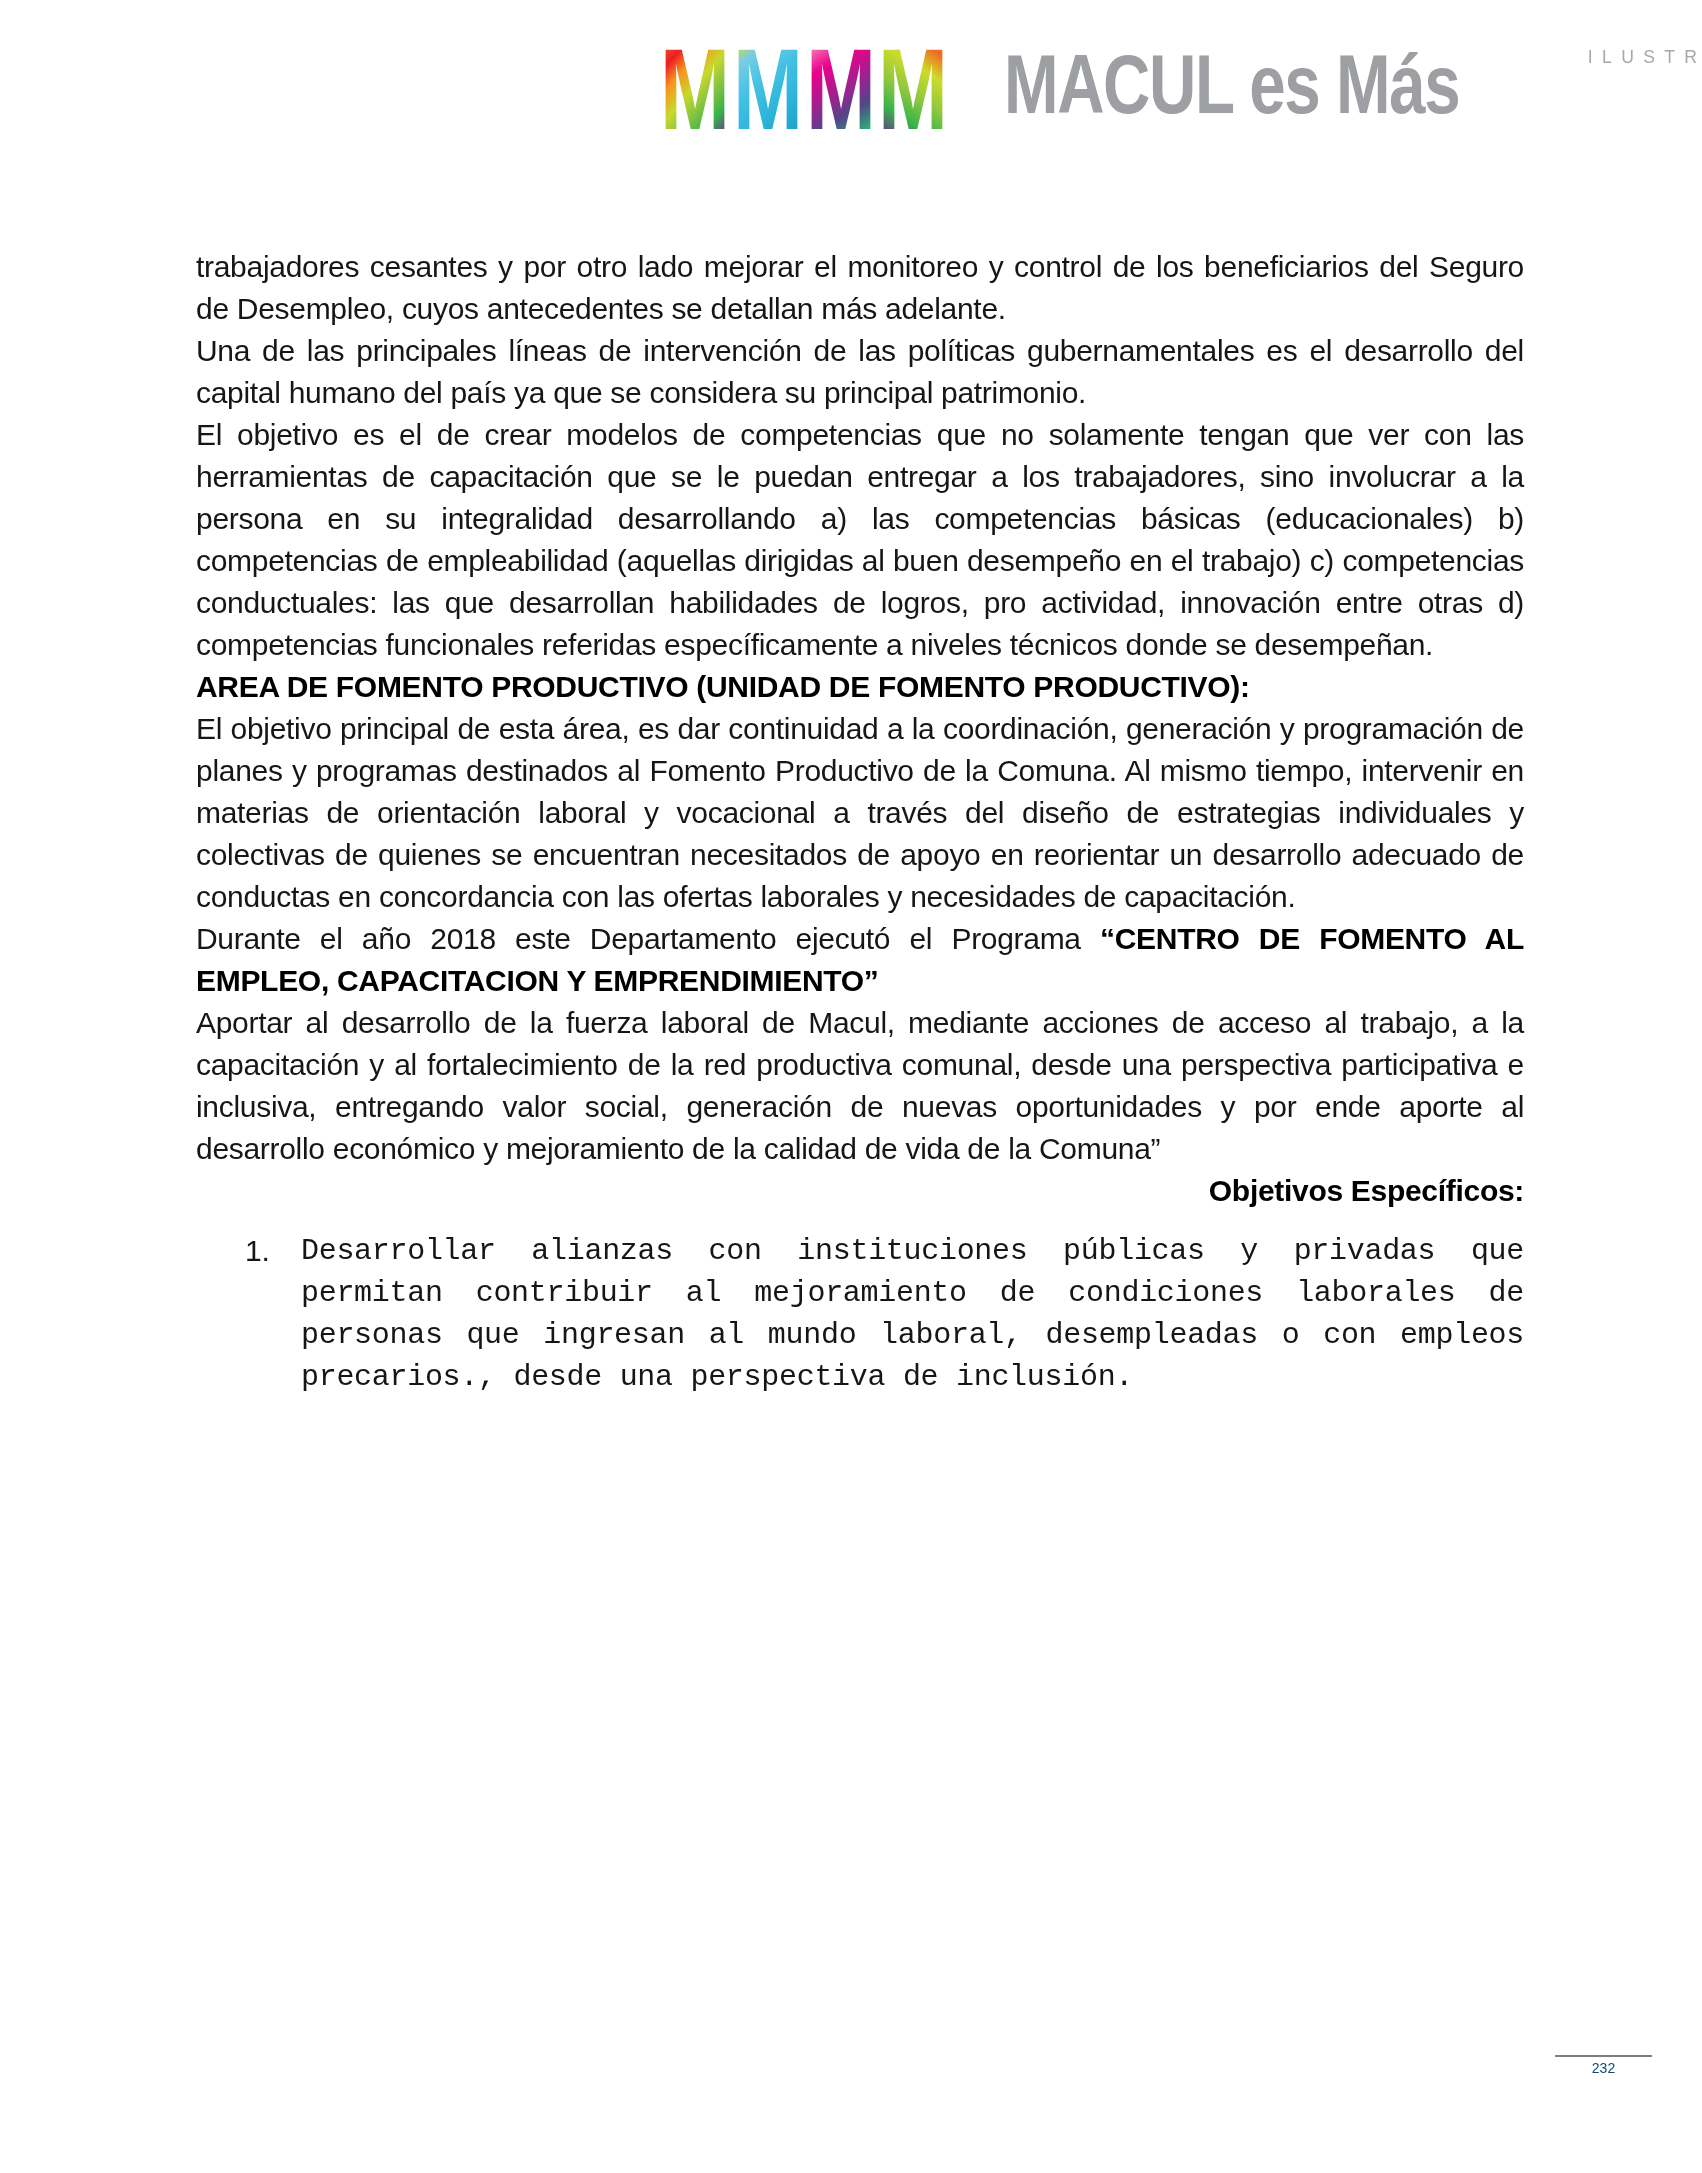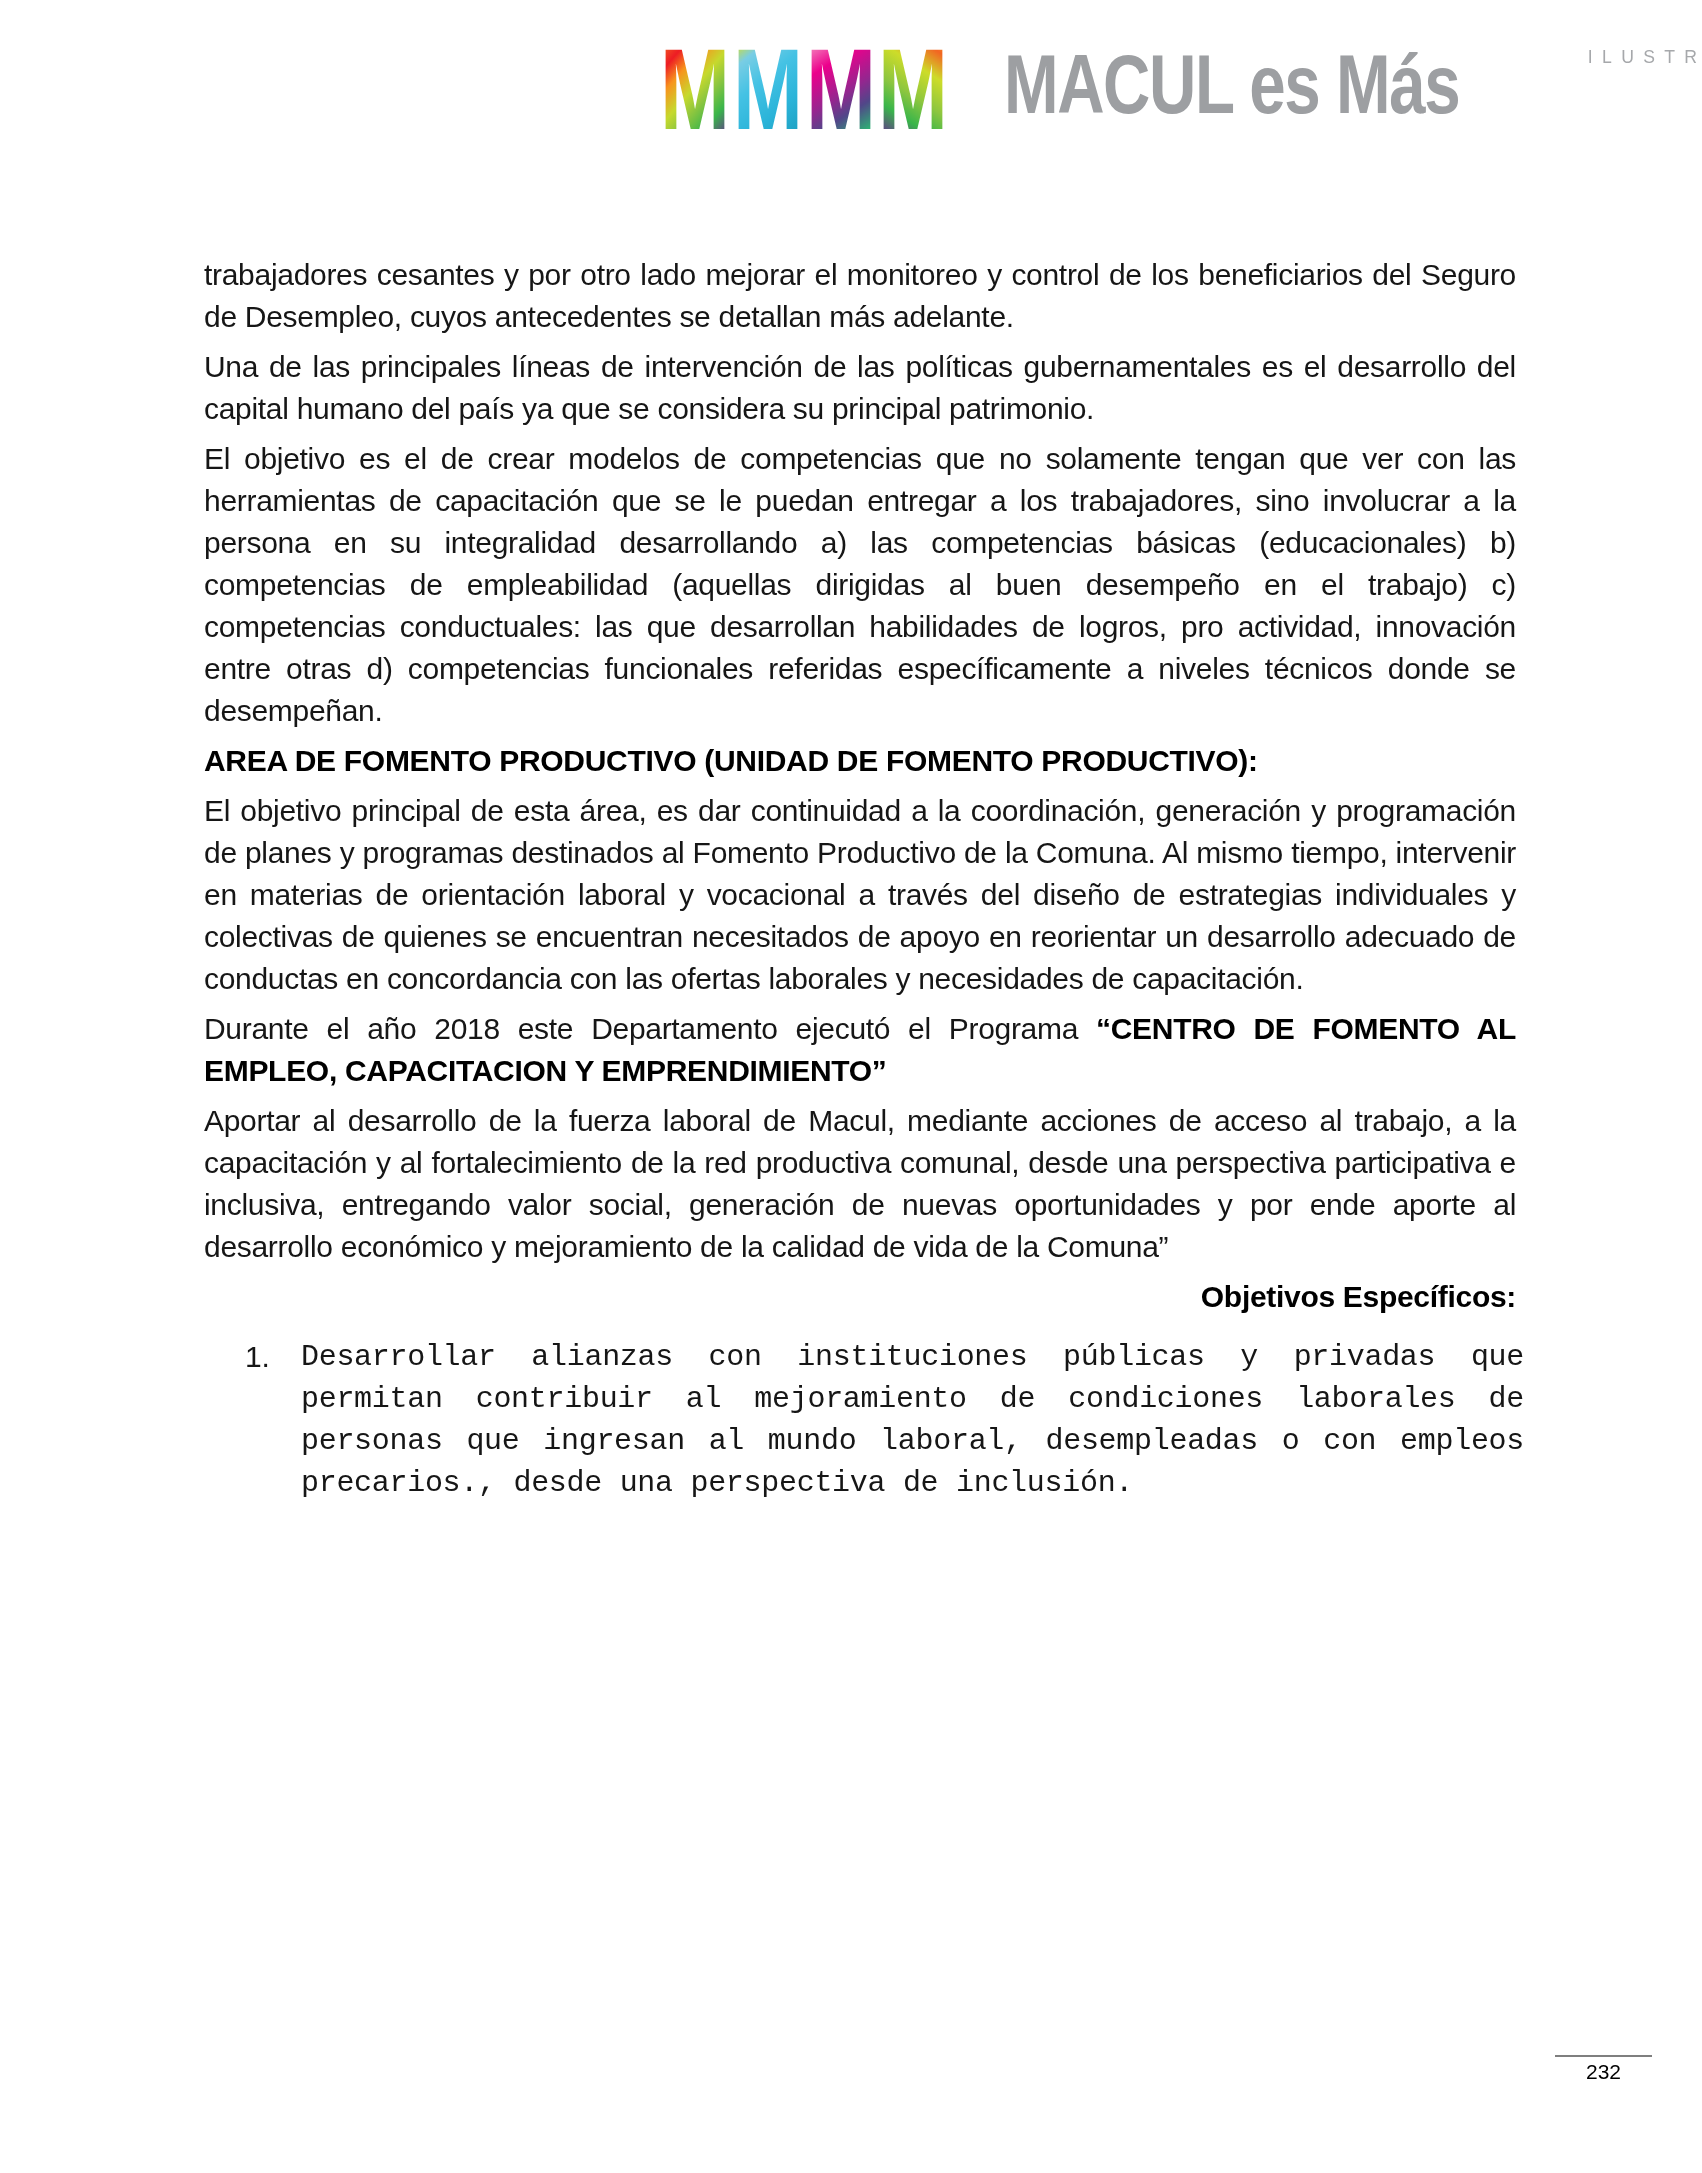"trabajadores cesantes y por otro" .content p,.content h2 { margin: 8px -> 0 }
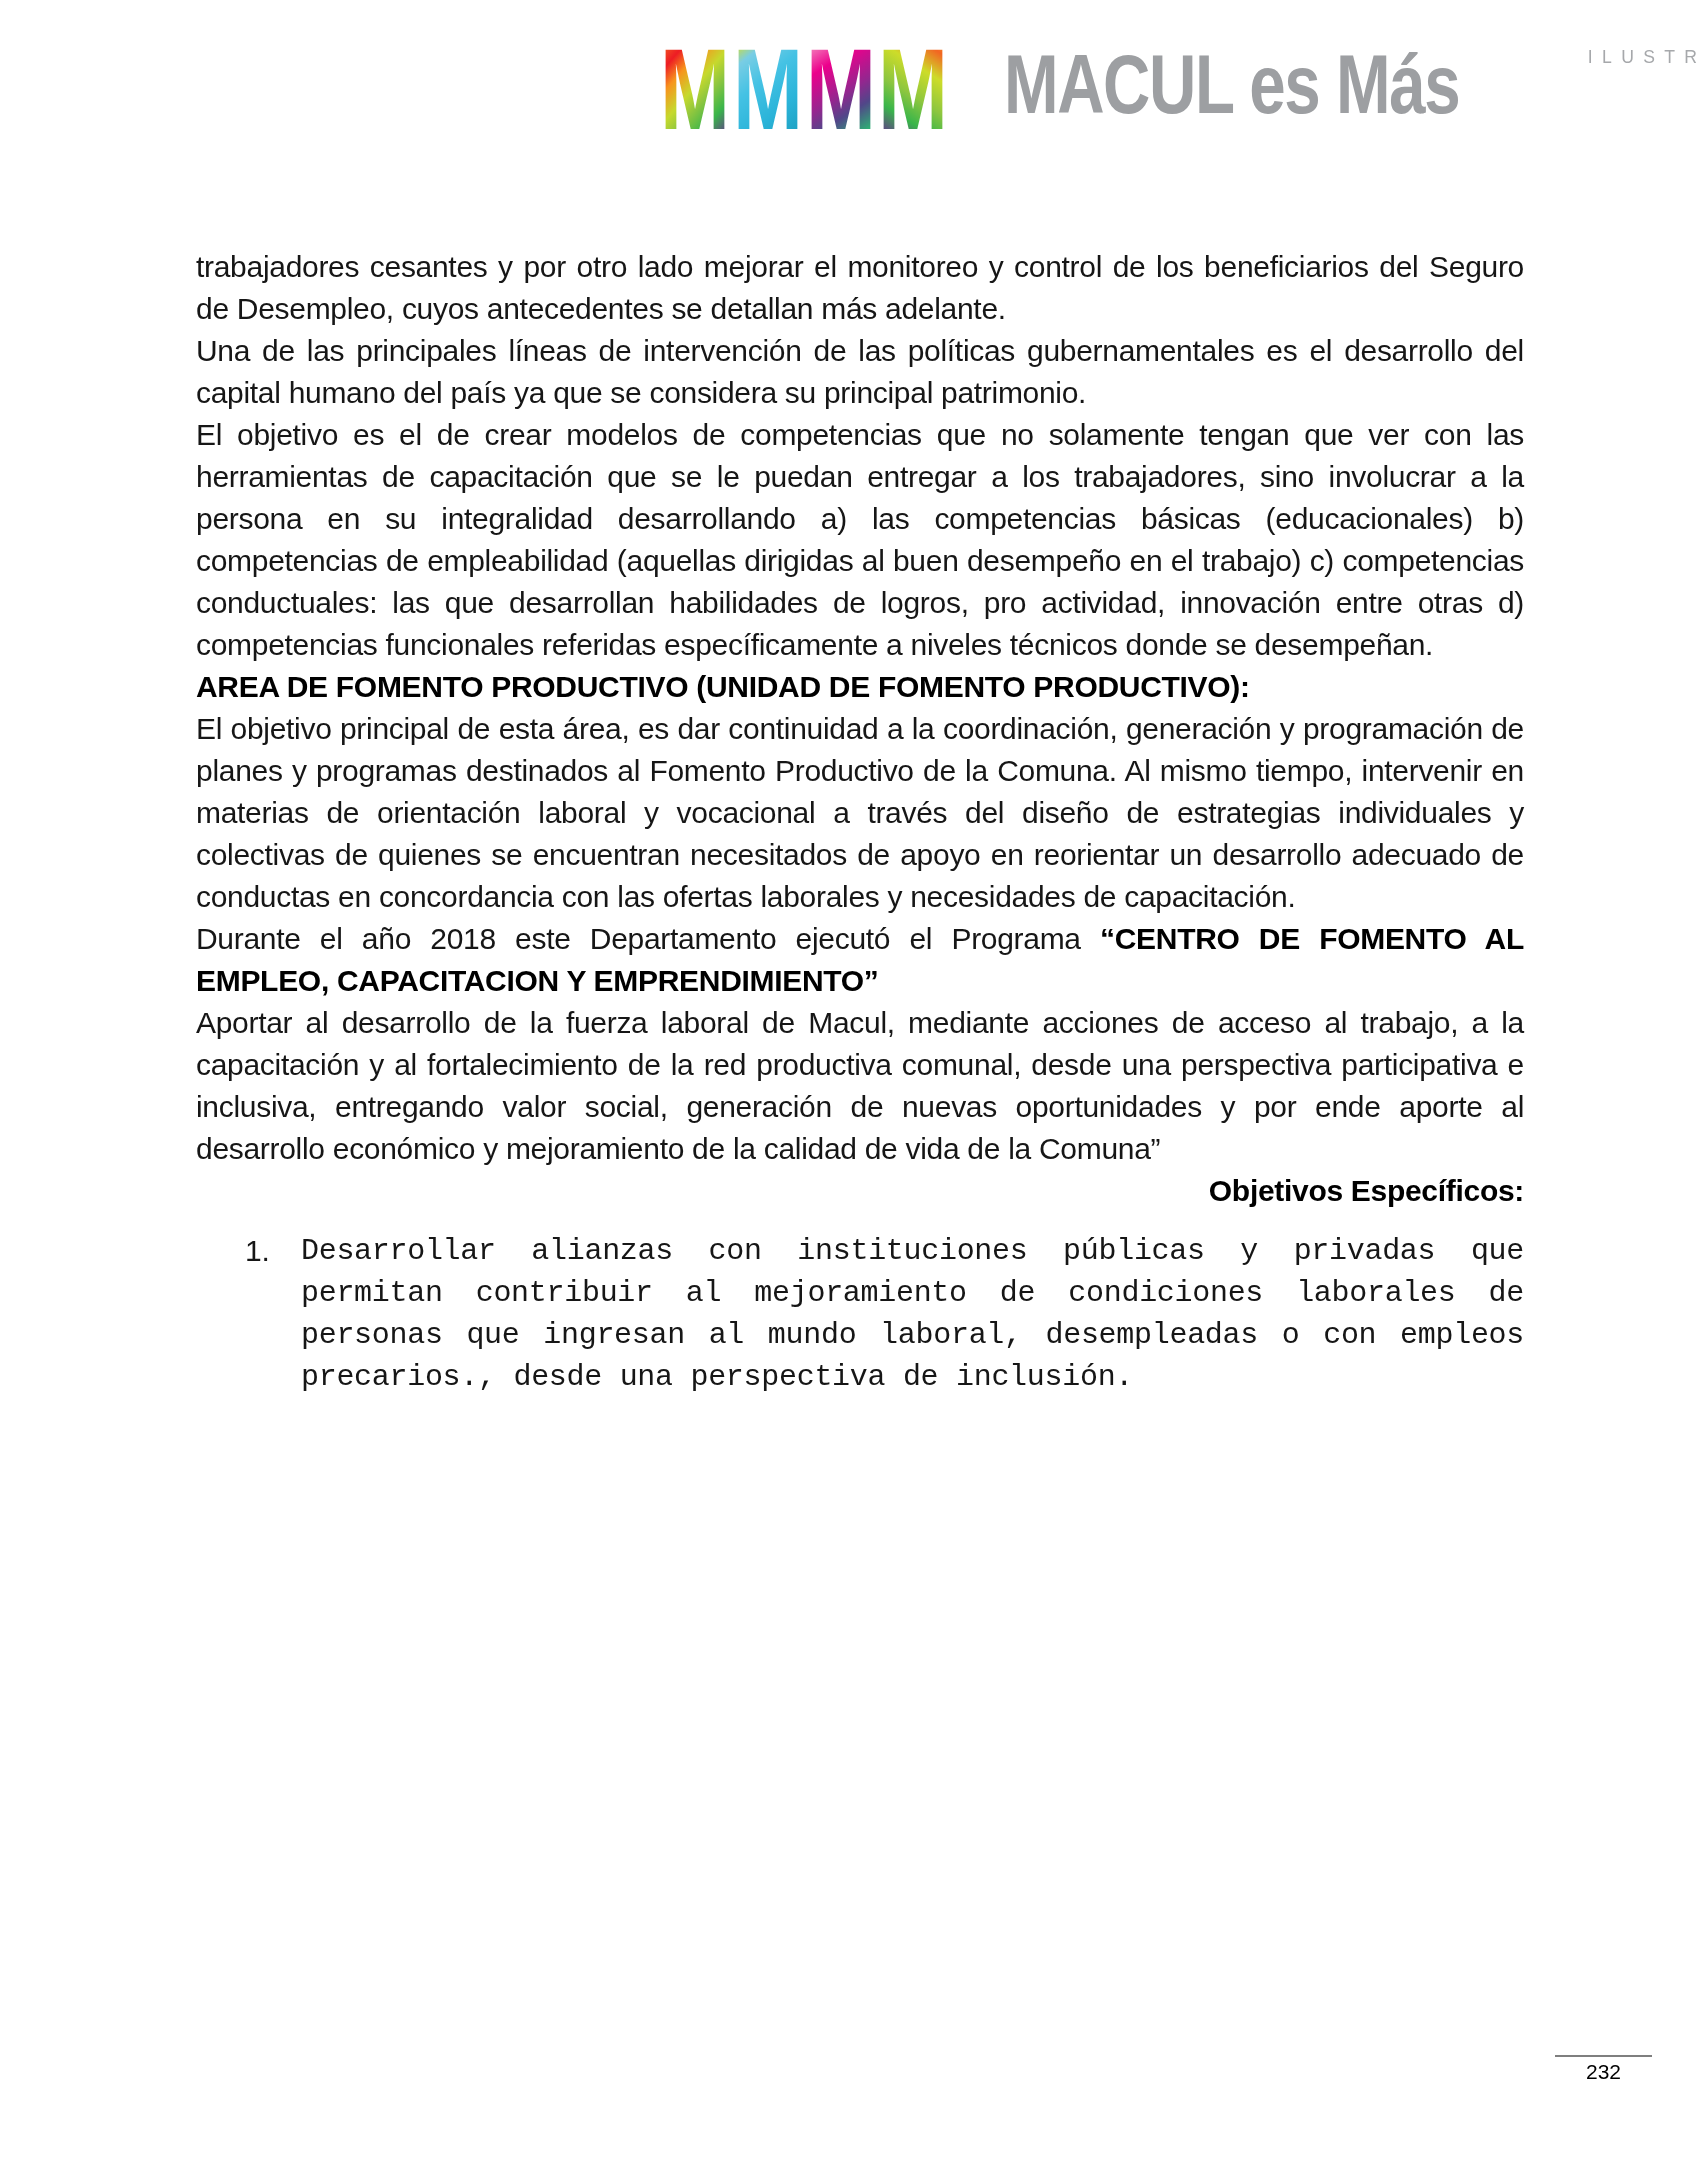"232" .footer { color: #000000 -> #0c4a6e; font-size: 21px -> 14px }
